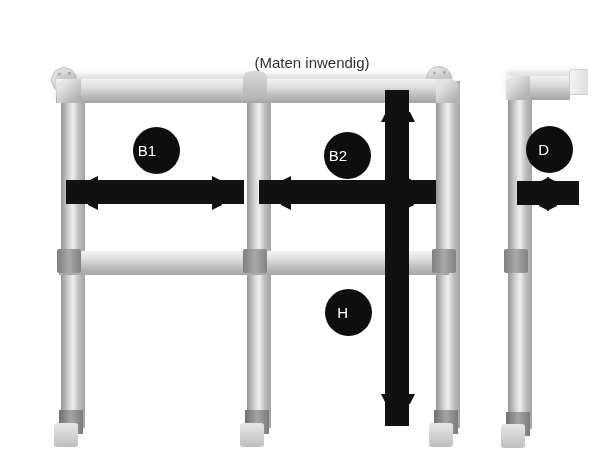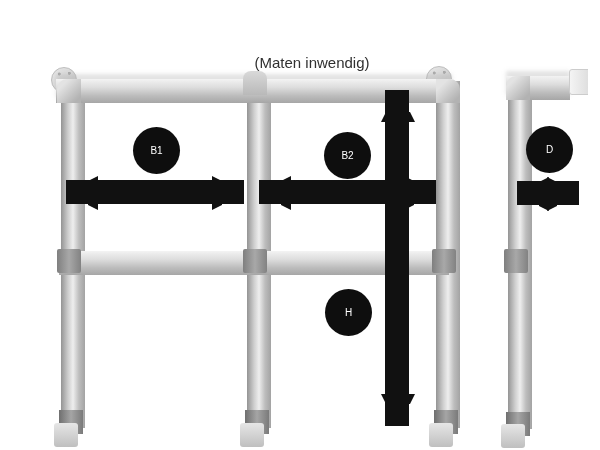"B1" .badge { font-size: 10px -> 15px; justify-content: center -> flex-end }
